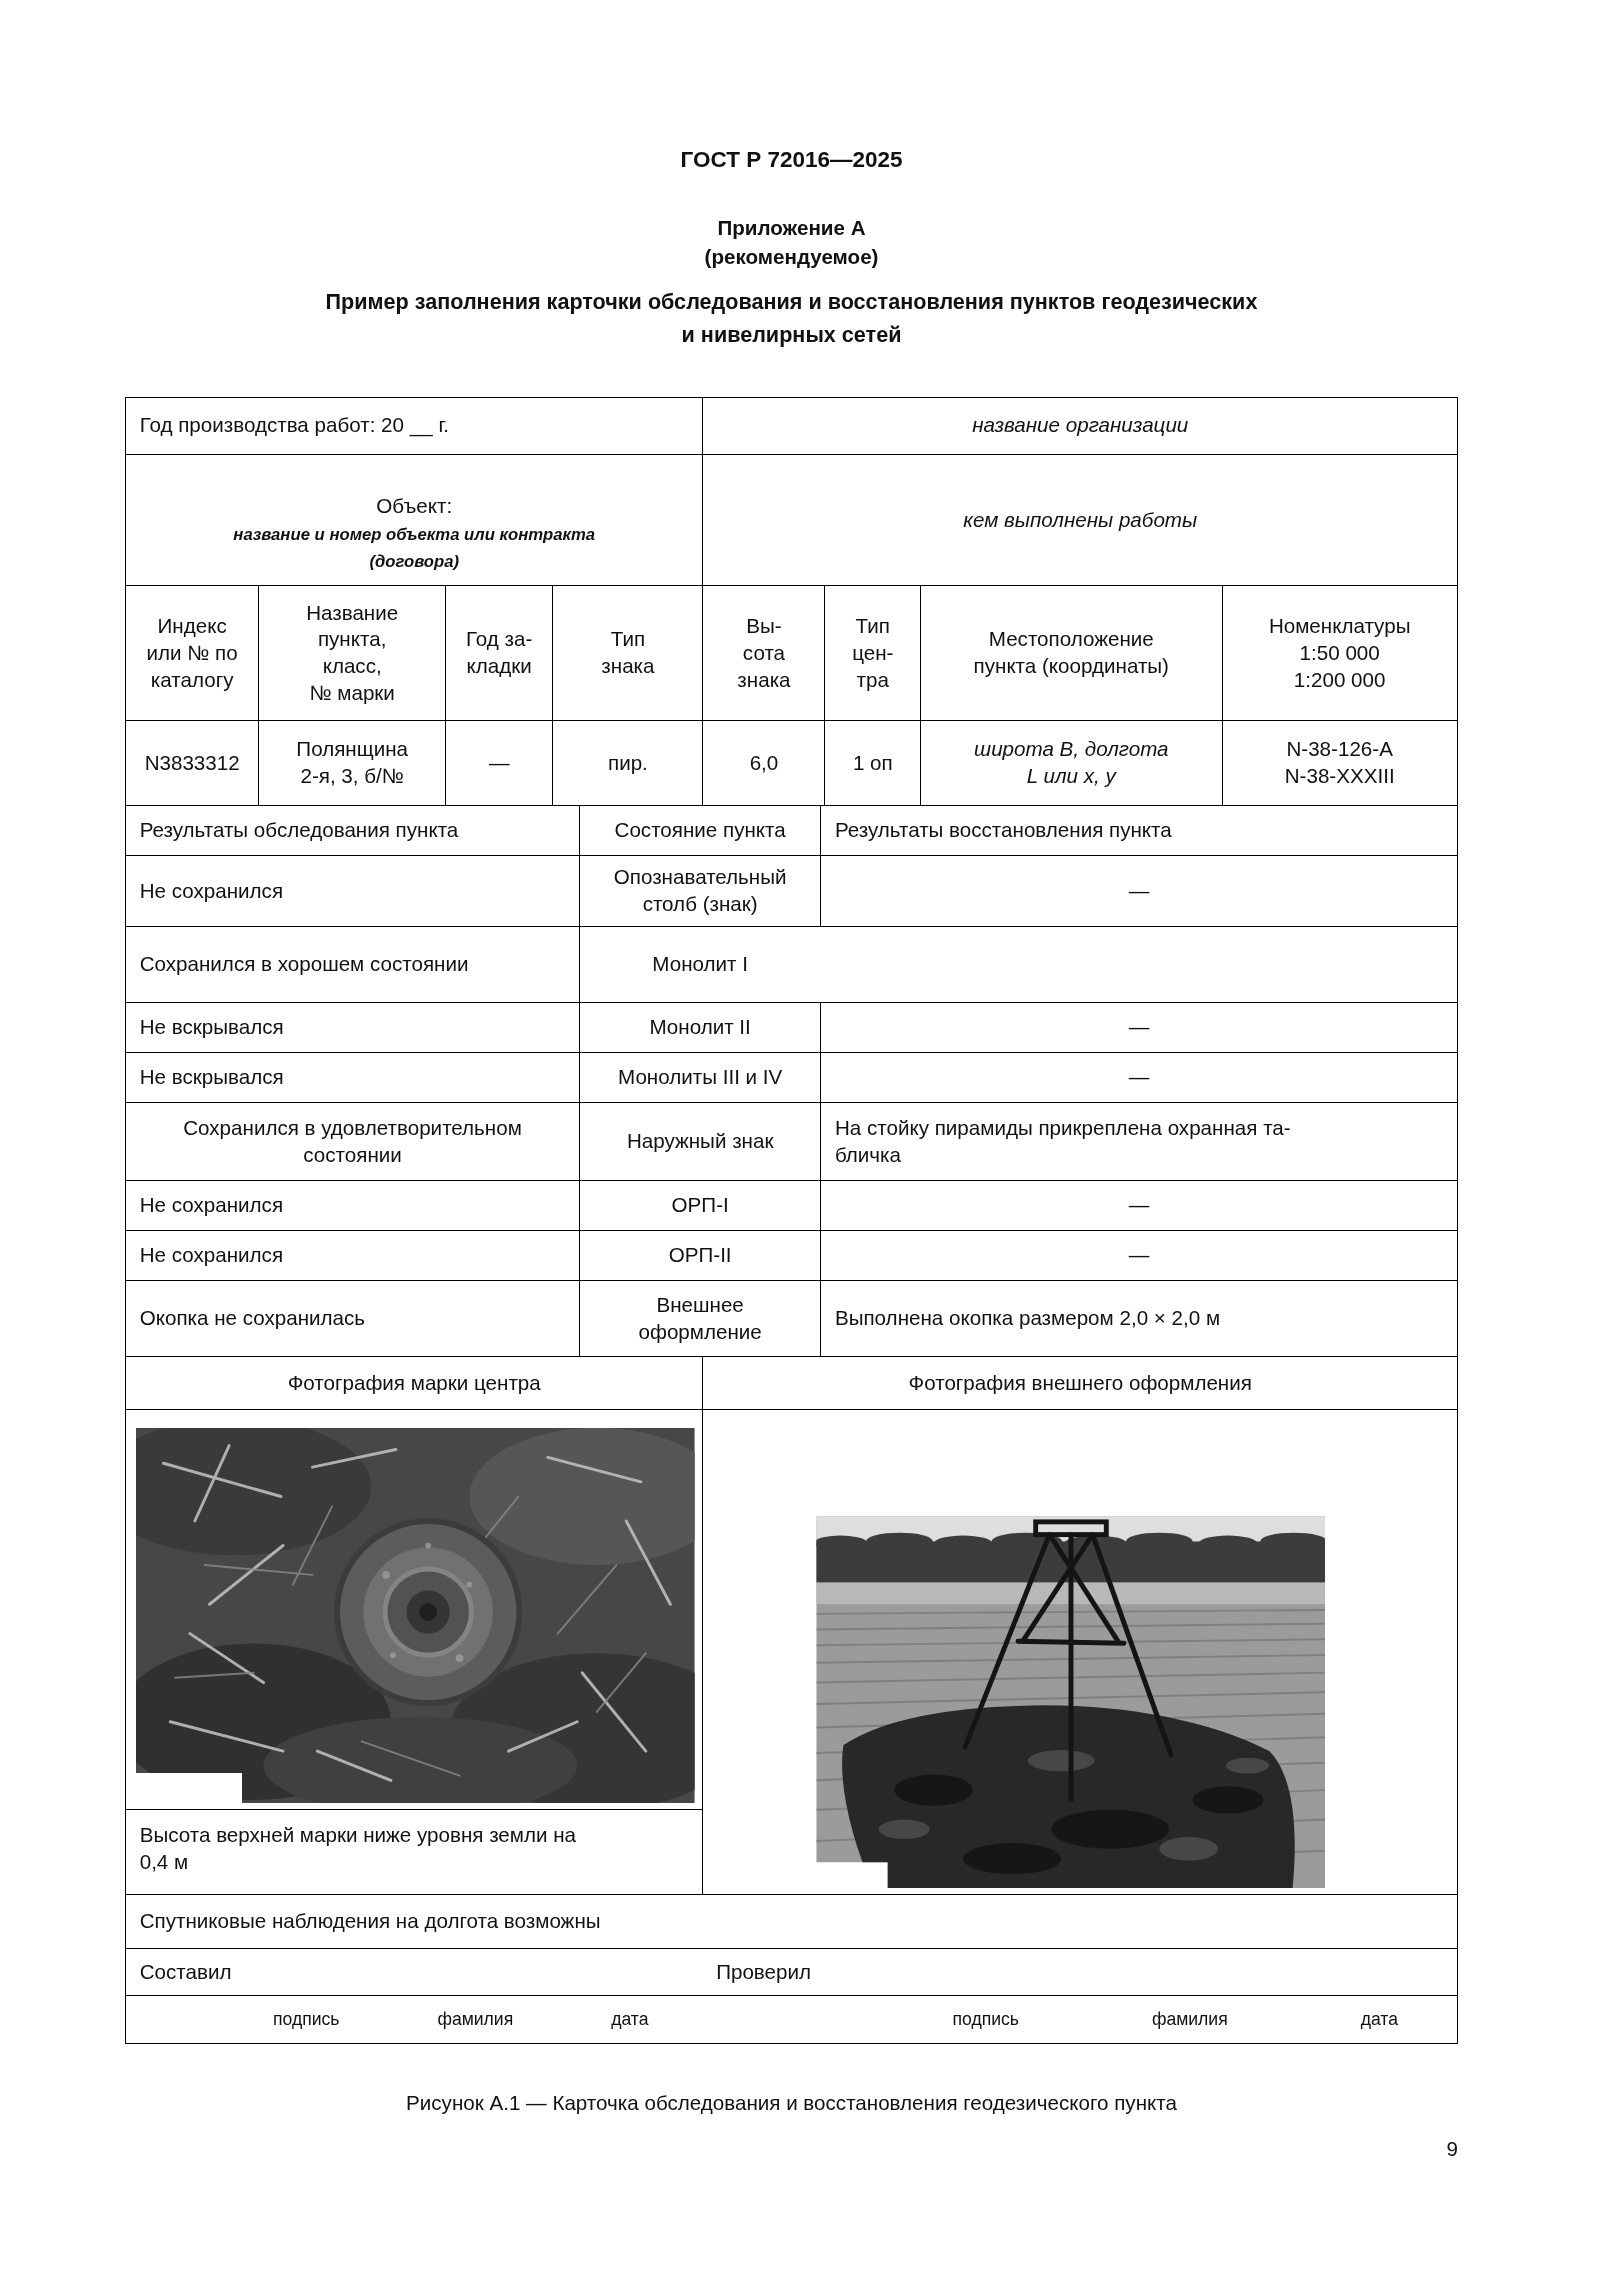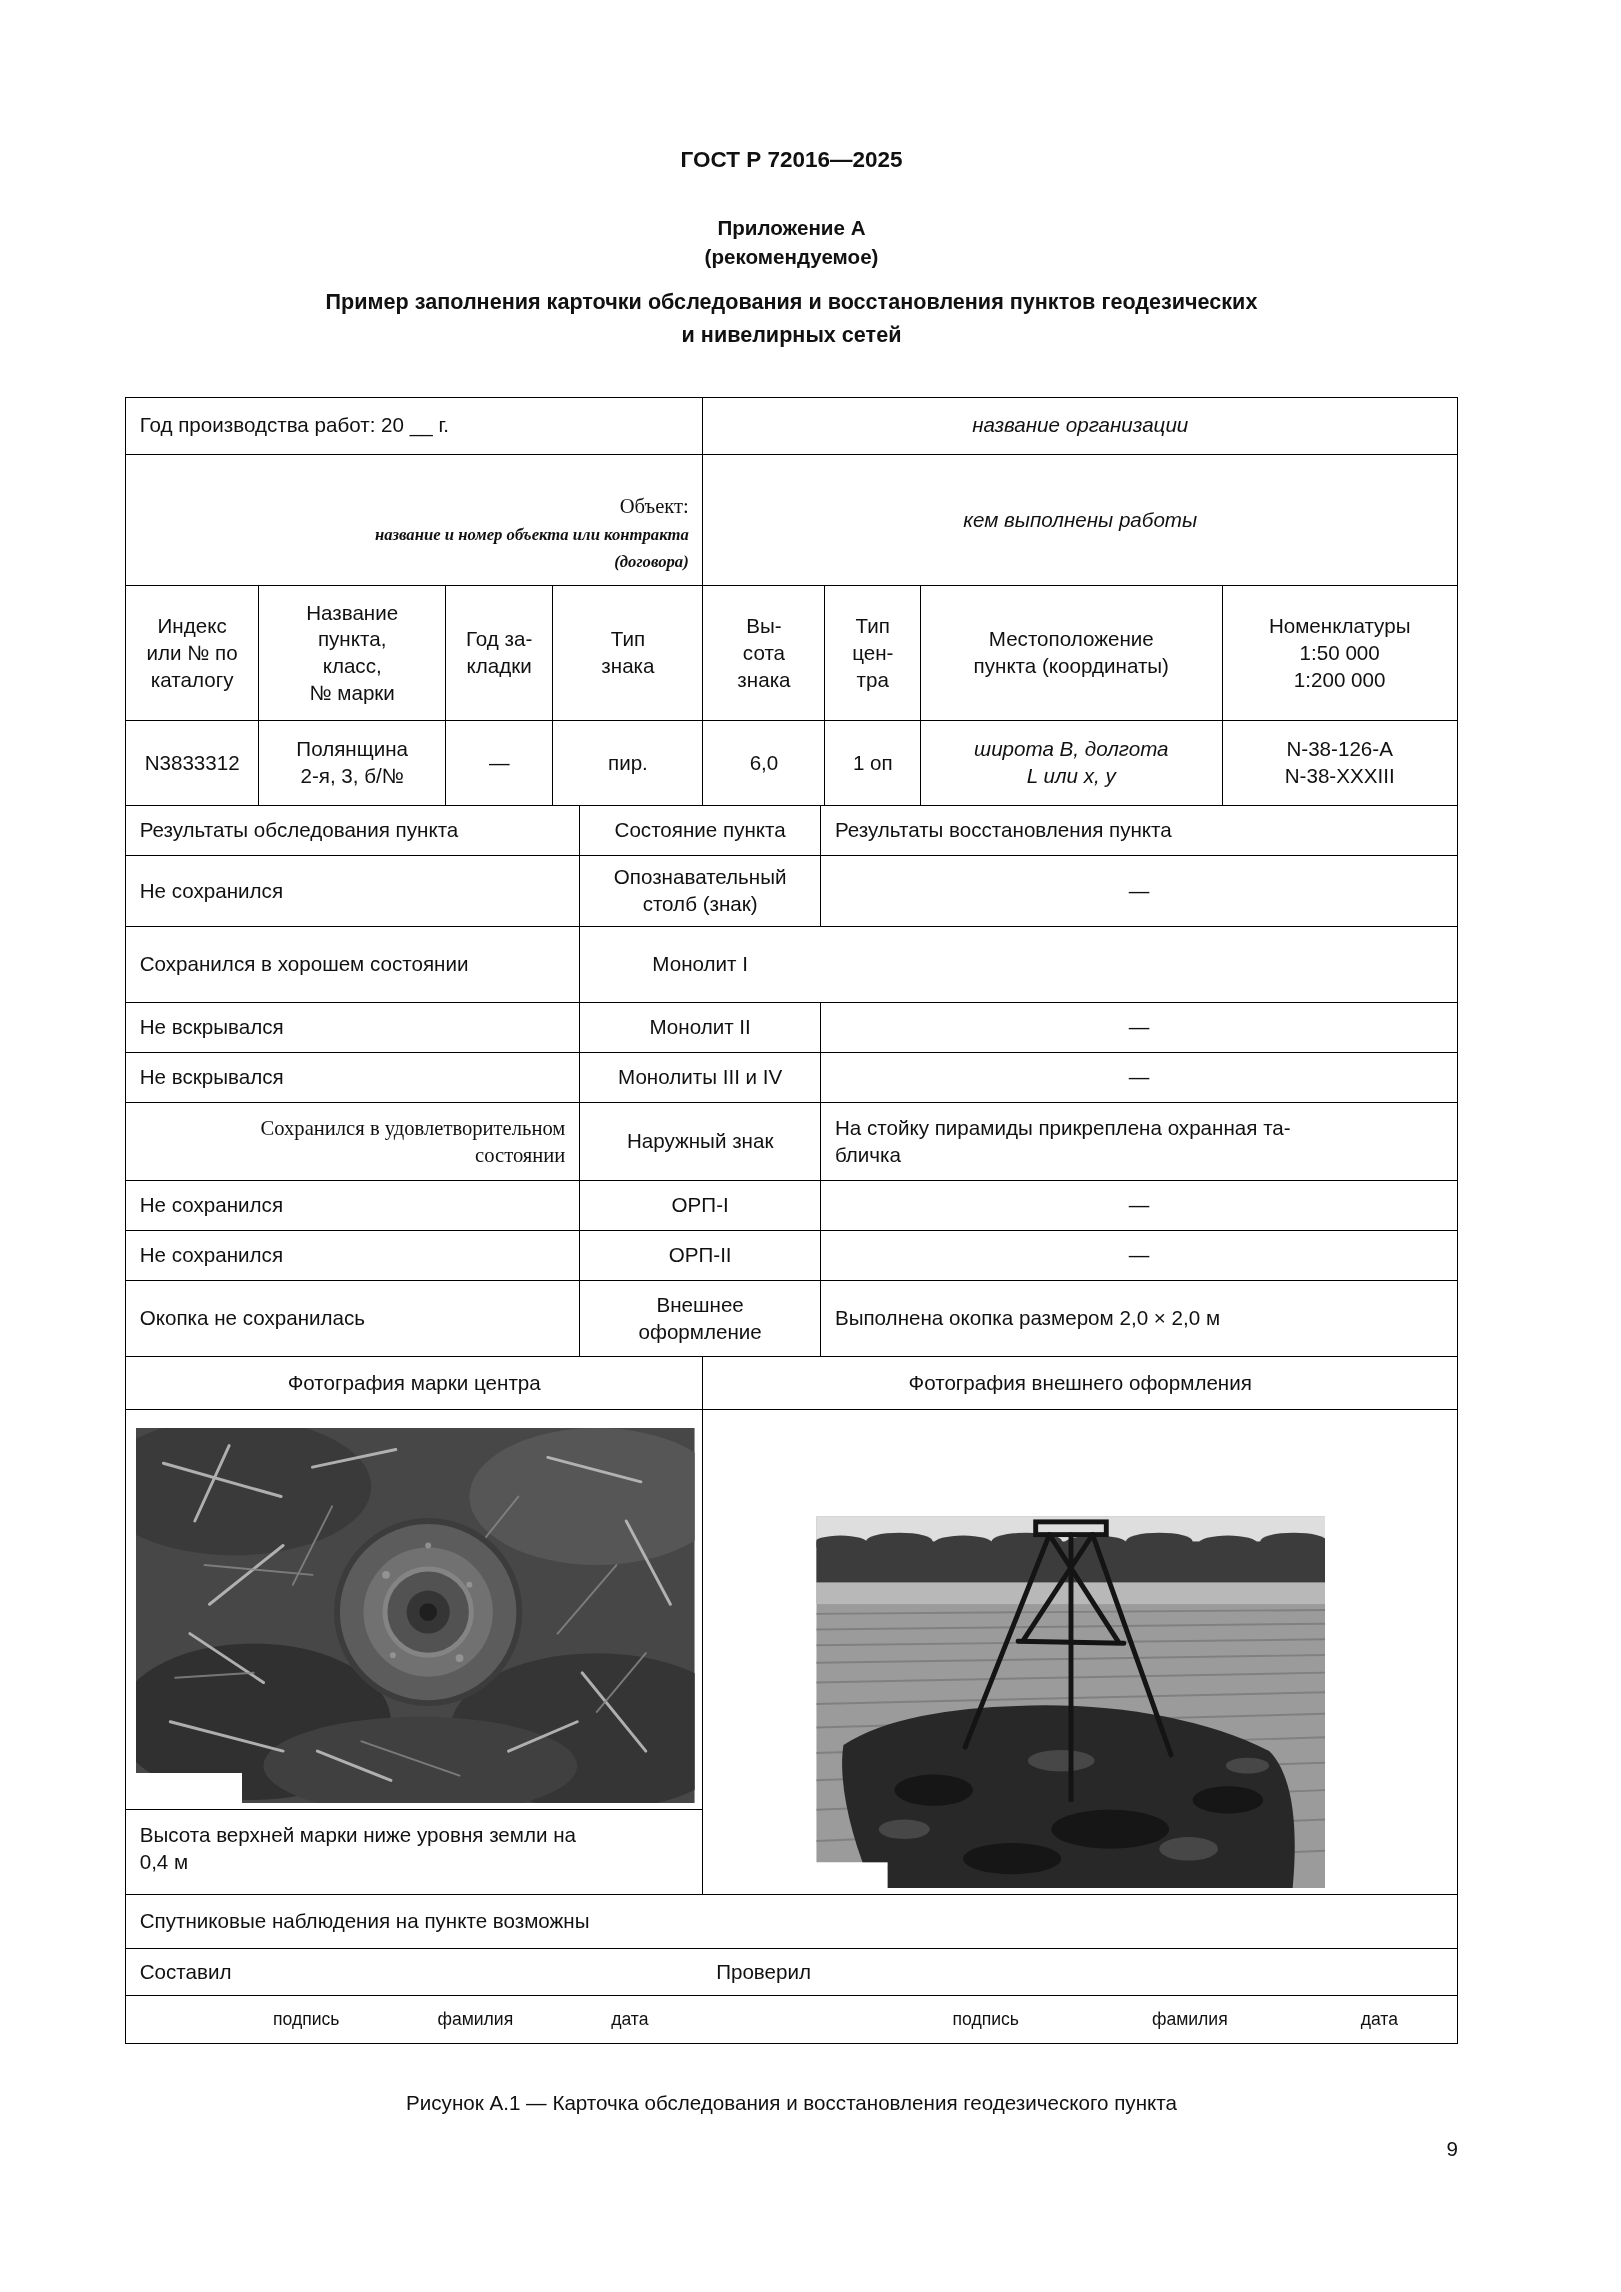"Объект: название и номер объекта" .blk { font-family: Liberation Serif, serif -> none; text-align: right -> center }
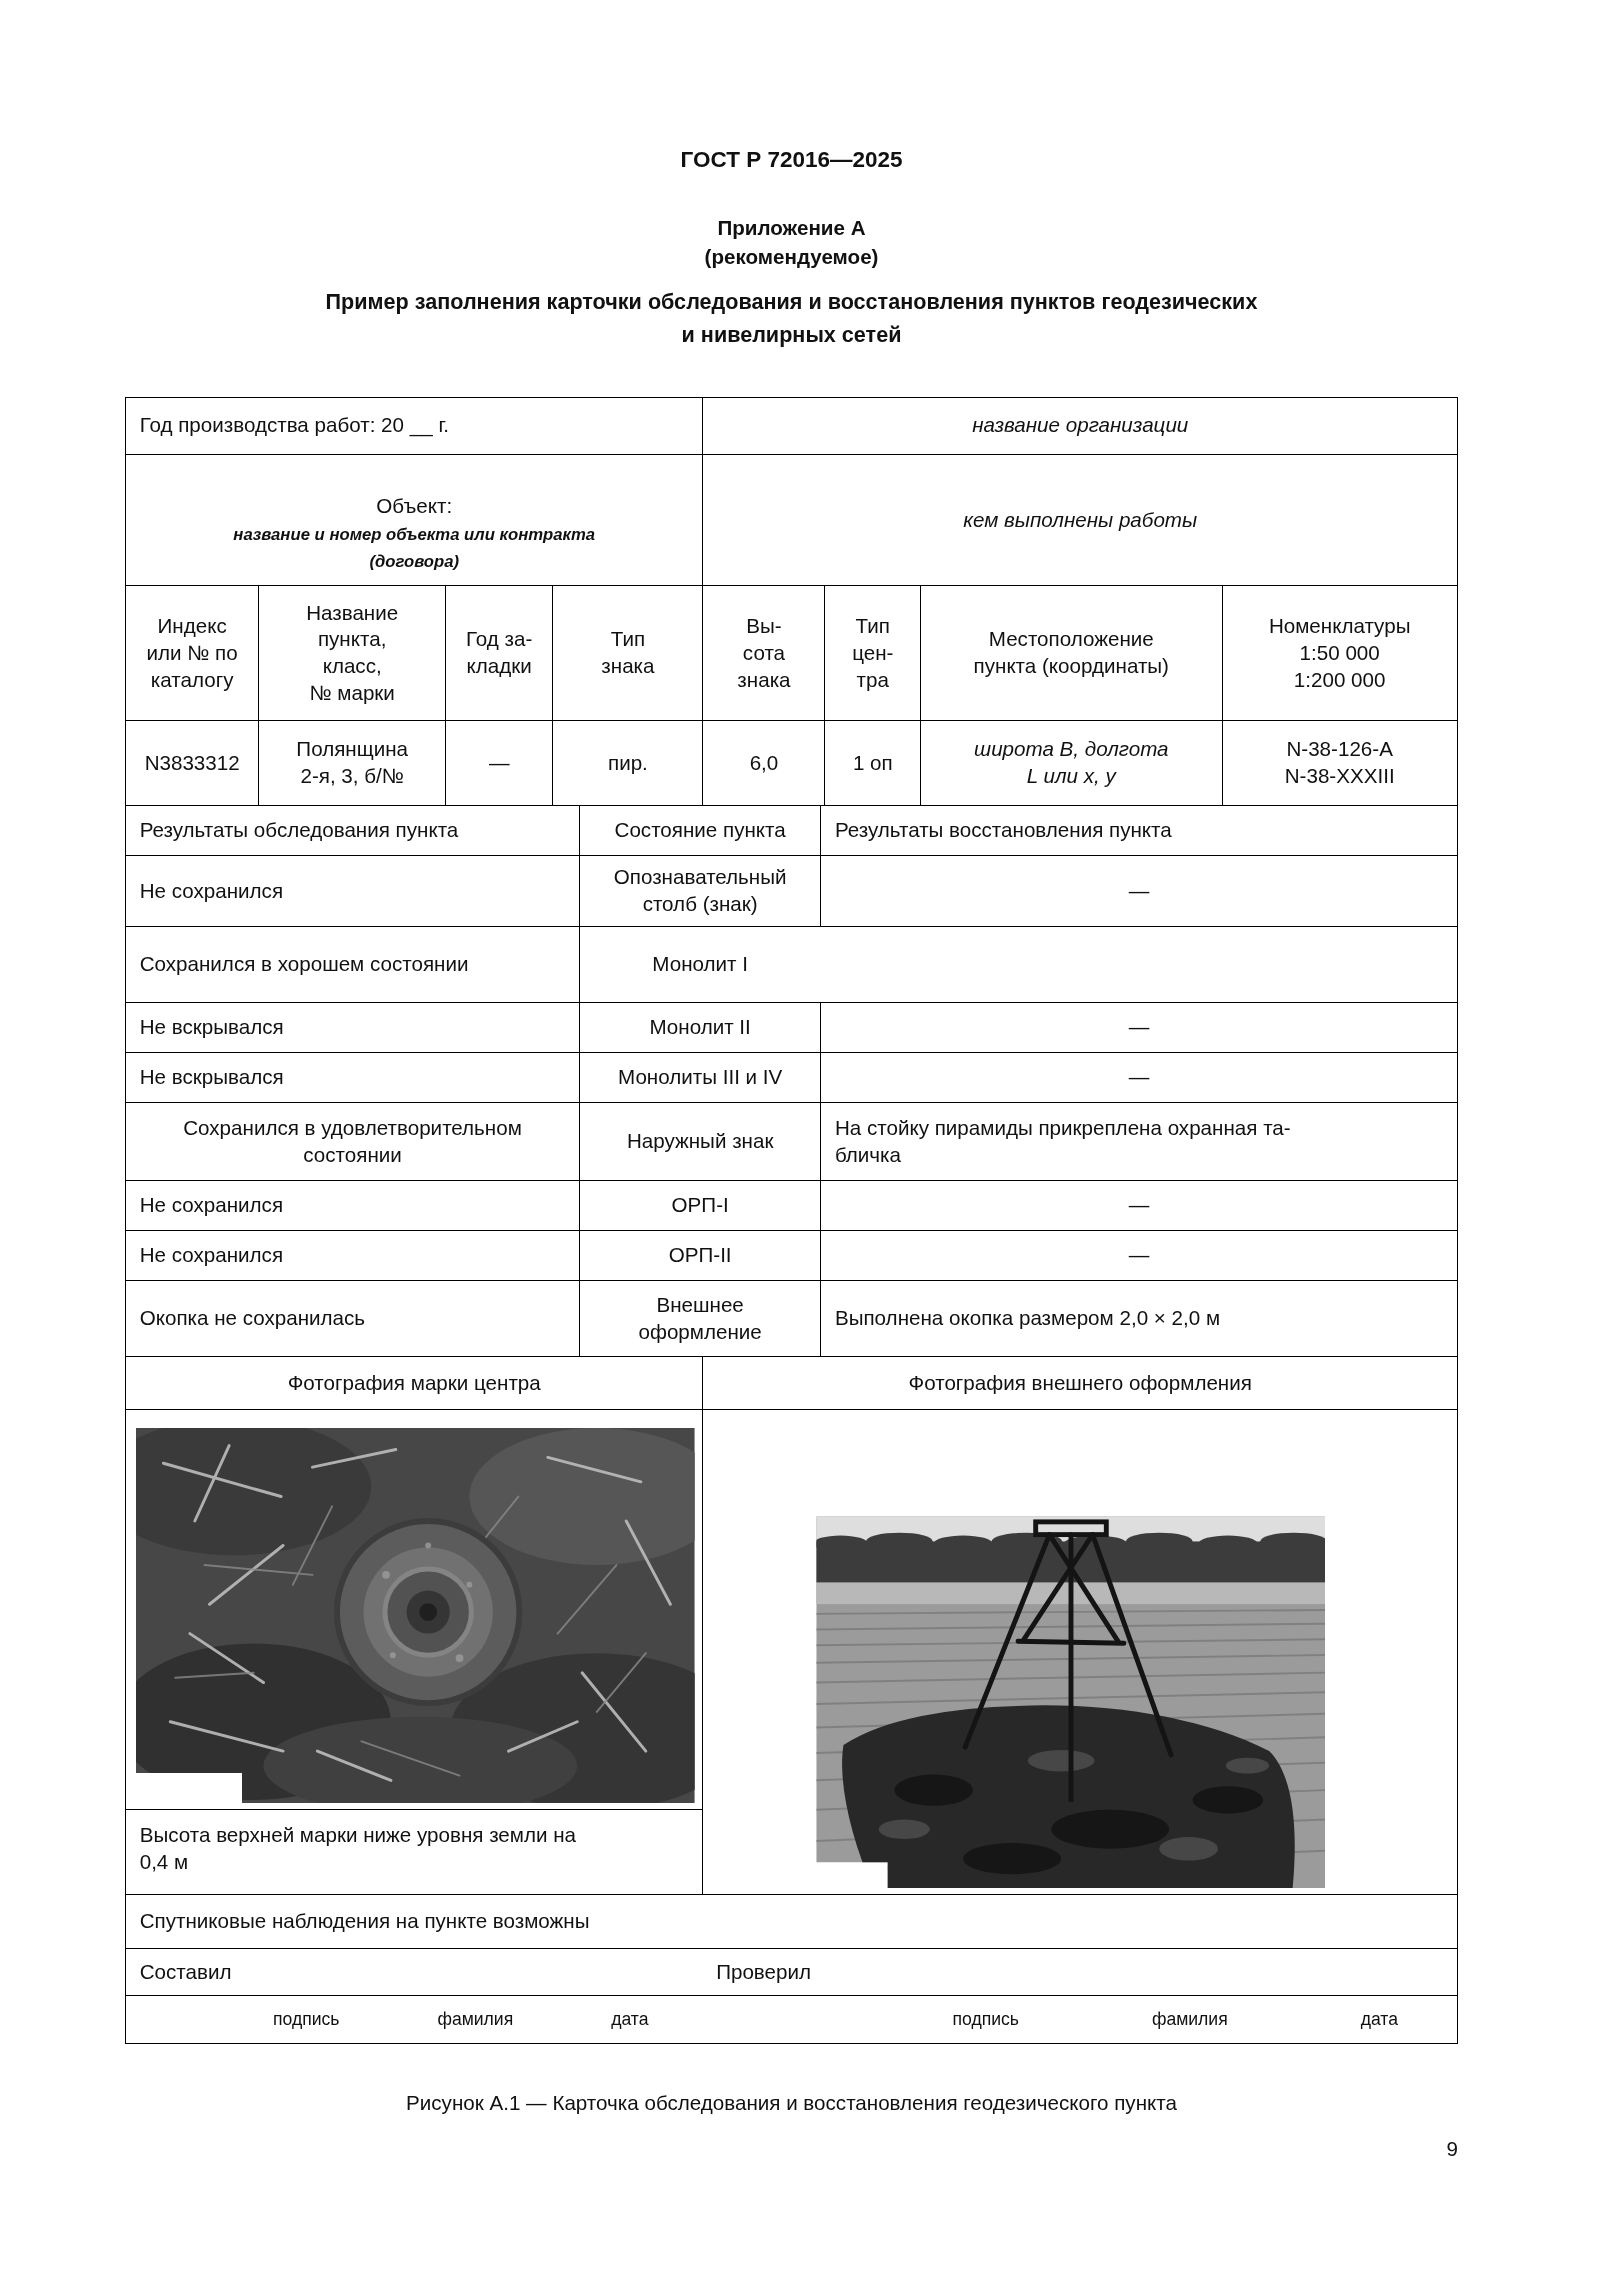"Спутниковые наблюдения на пункте" div.cell { text: пункте -> долгота }
